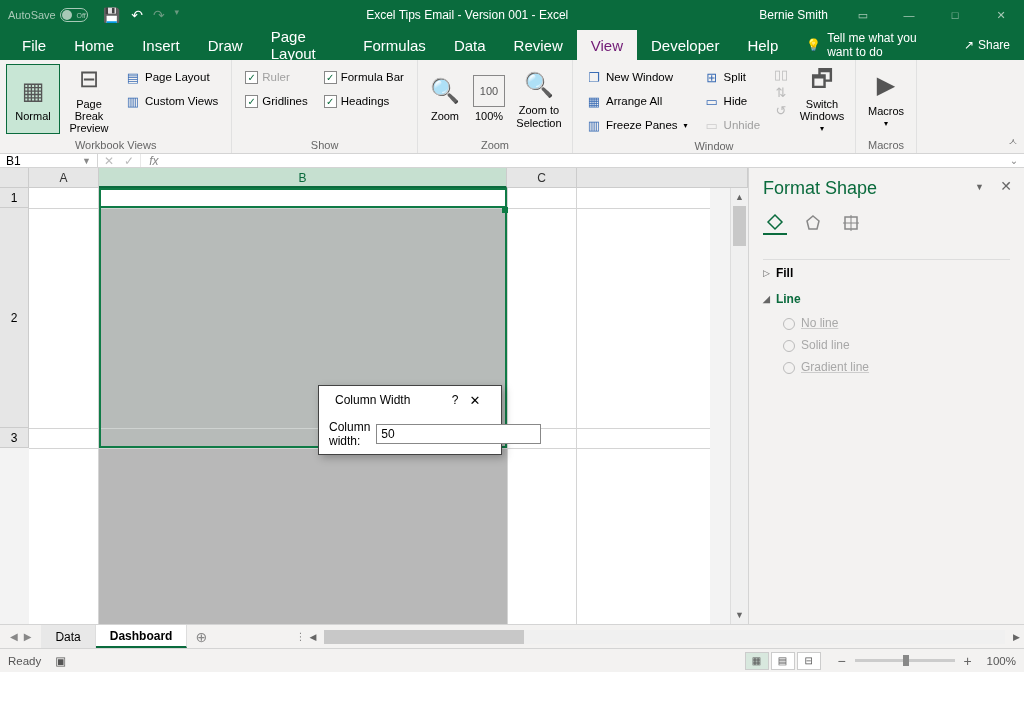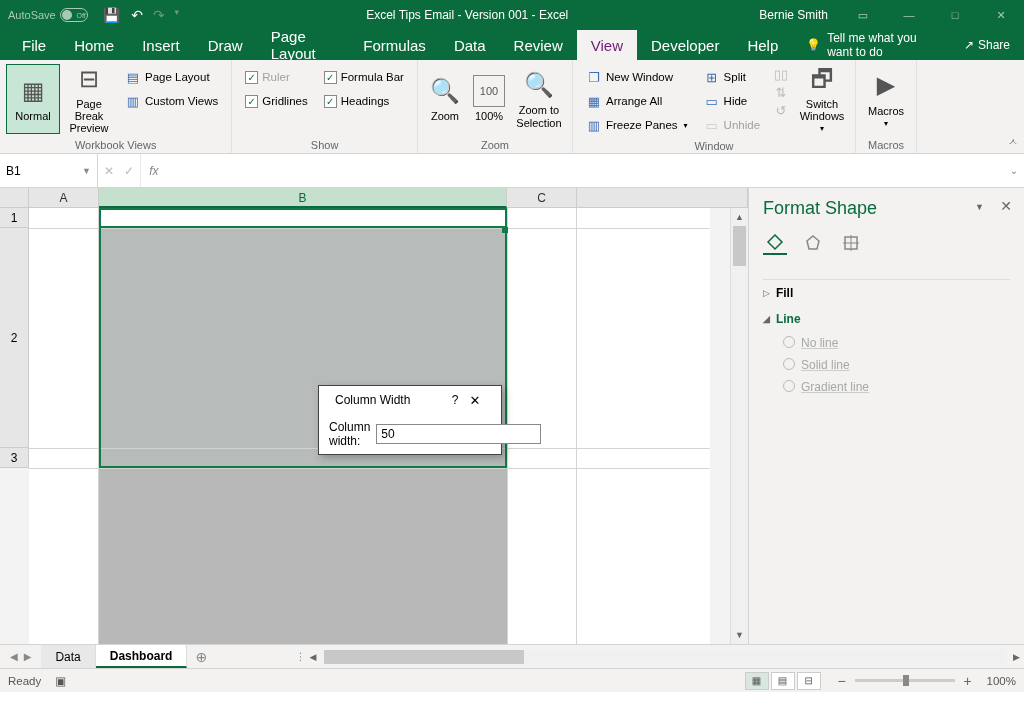"B1" .namebox-row { height: 34px -> 14px }
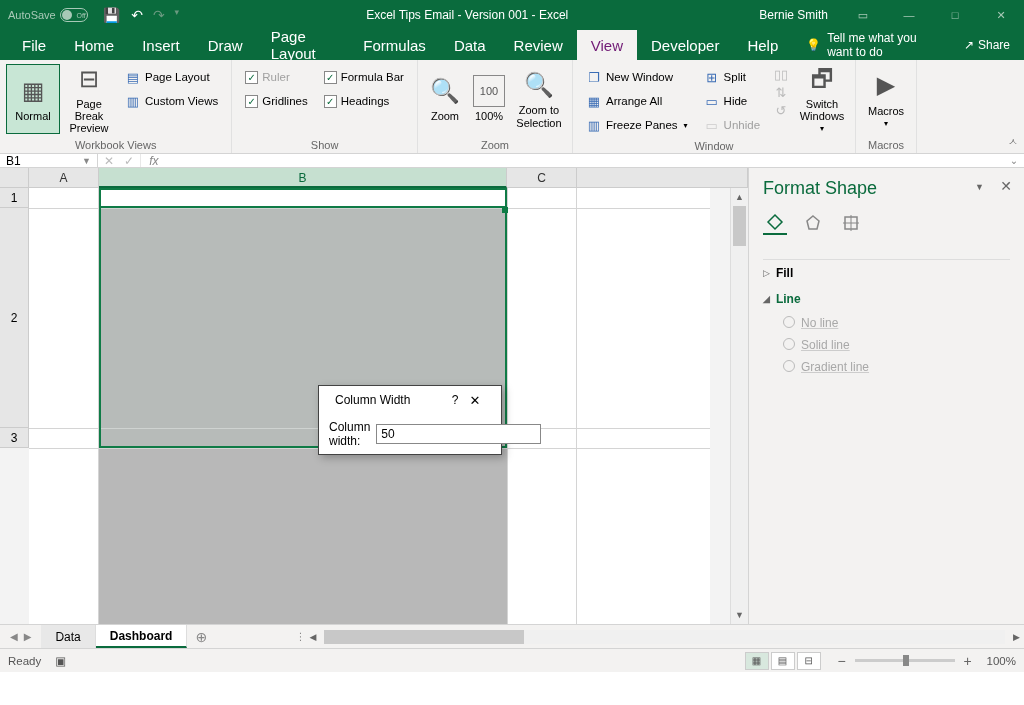"No line" .pane-radio { align-items: flex-start -> flex-end }
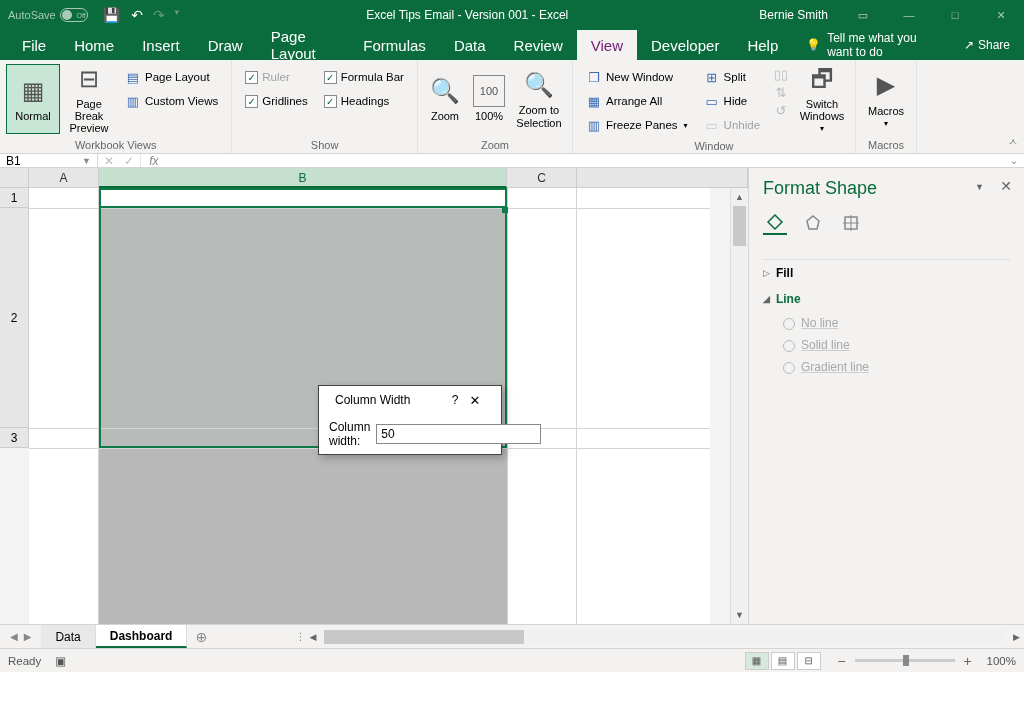"Solid line" span { text-decoration: underline -> none }
